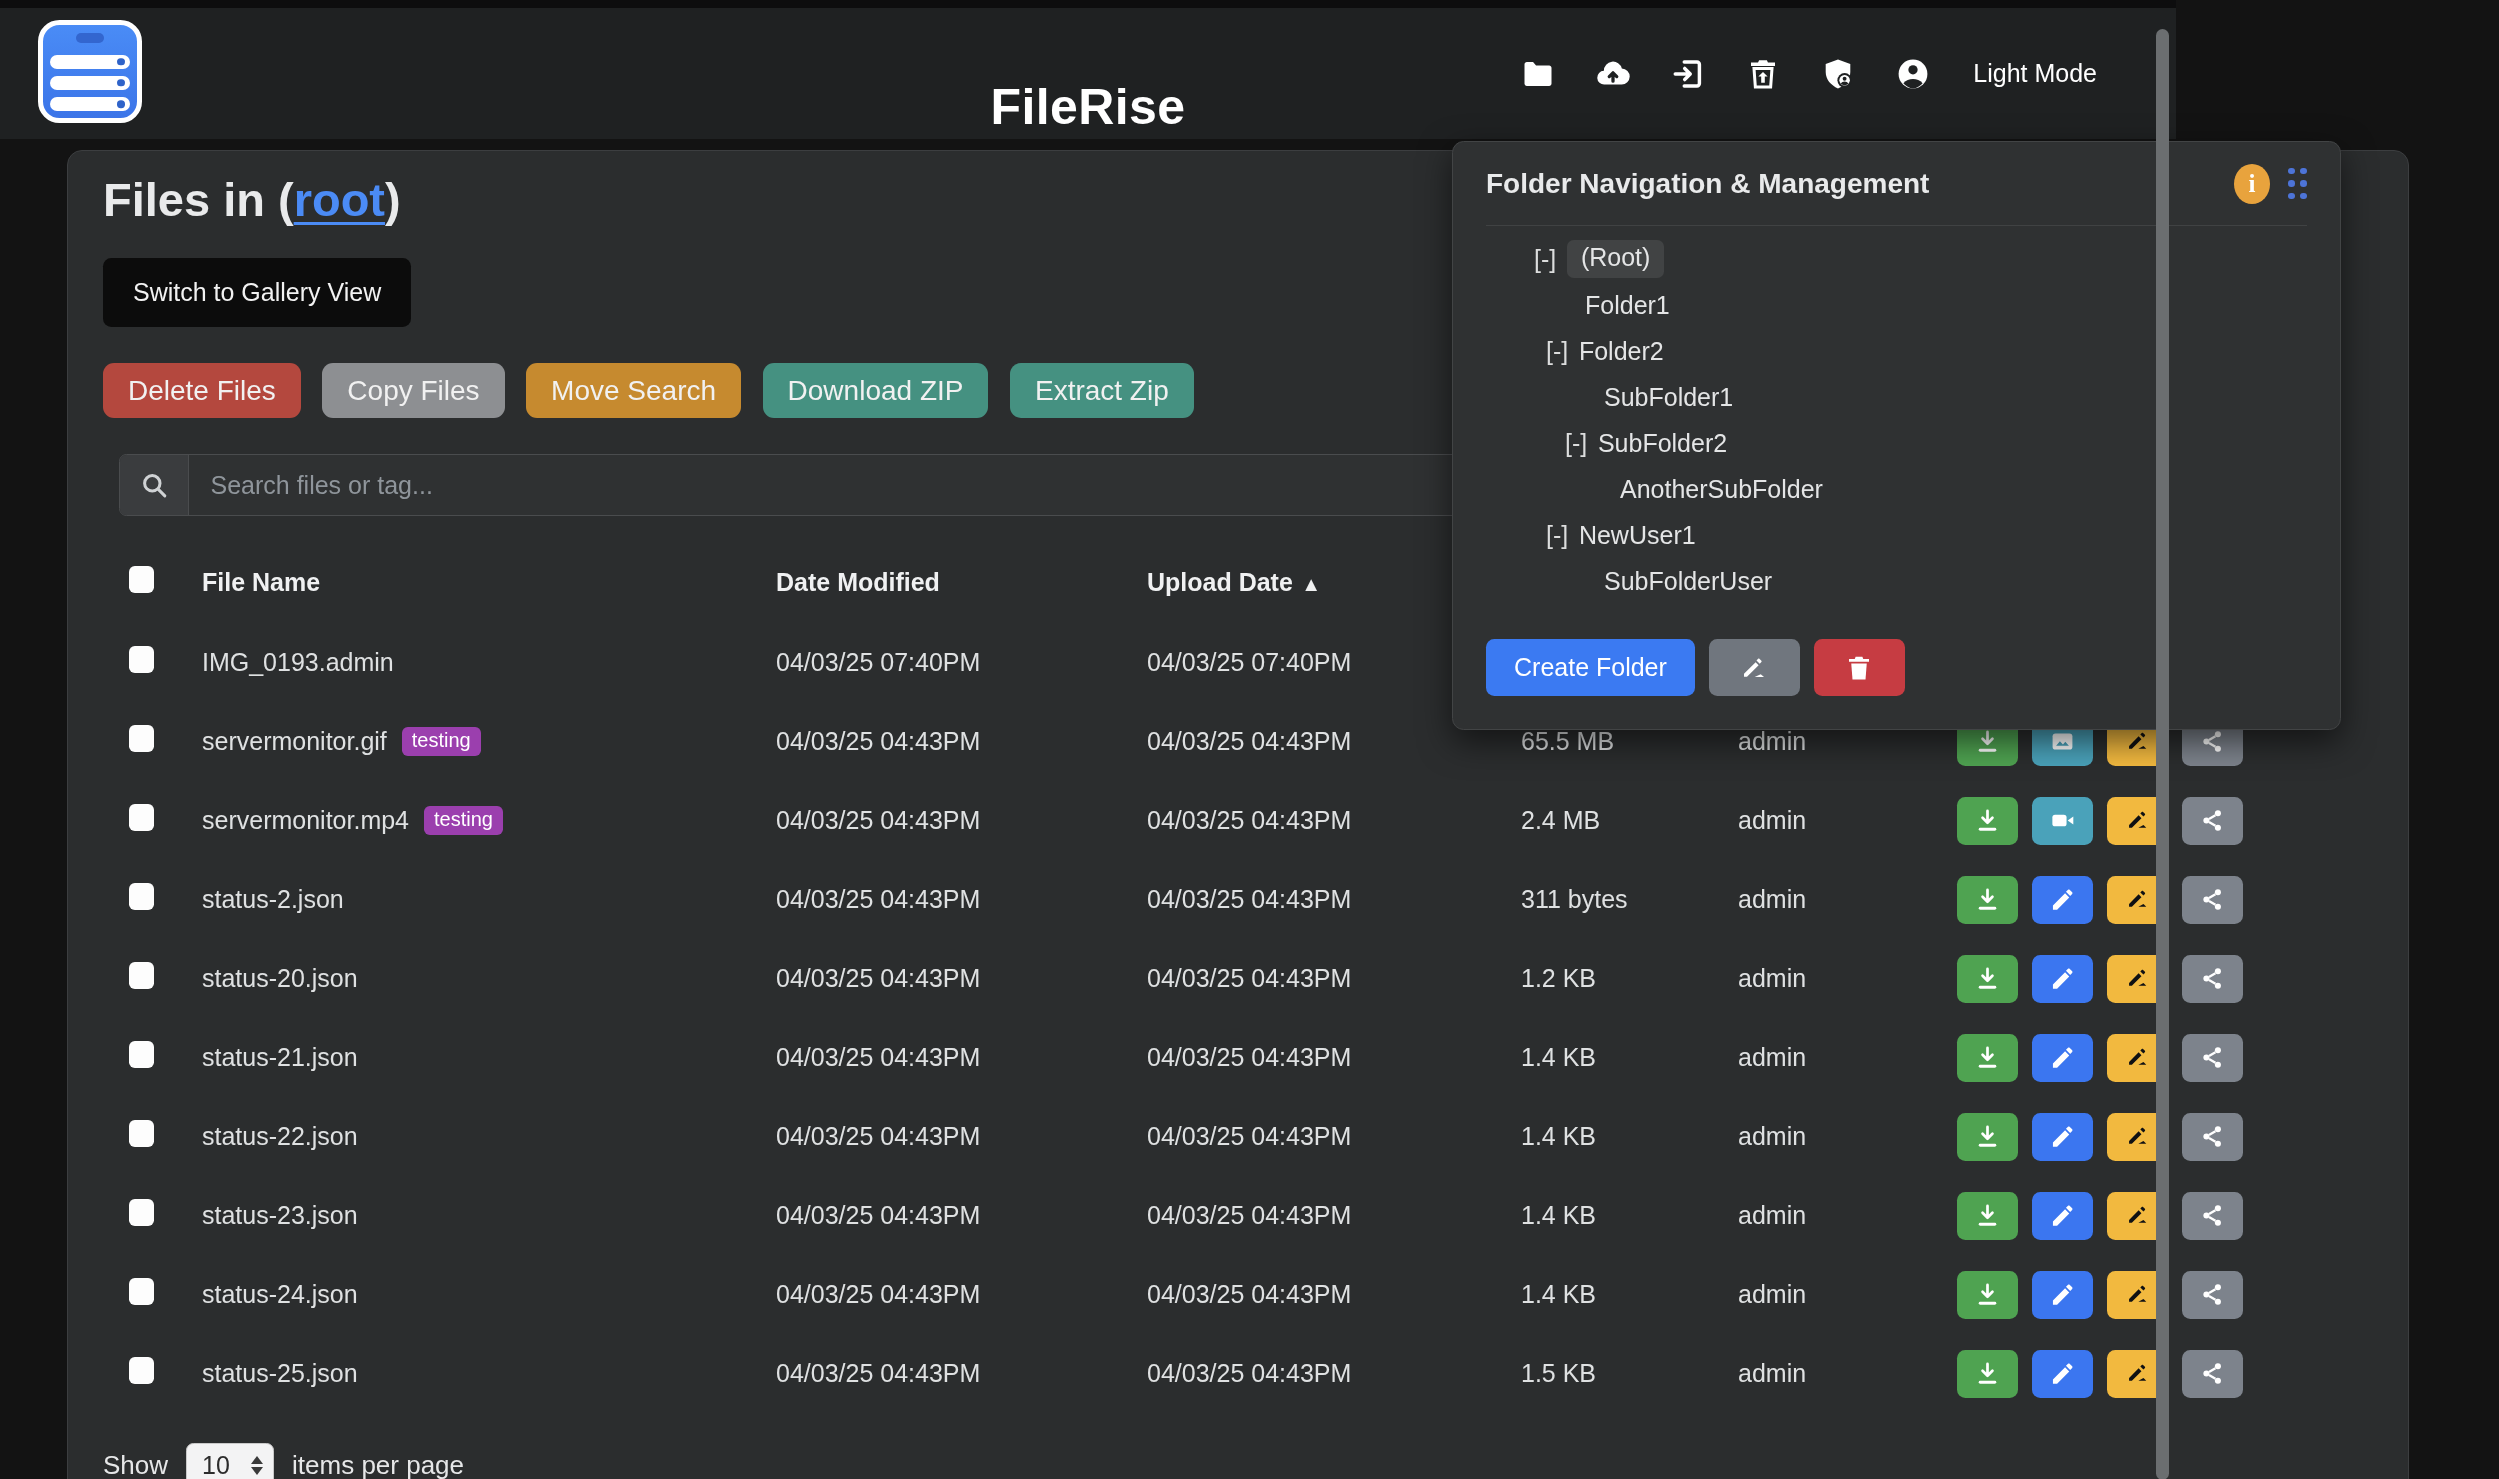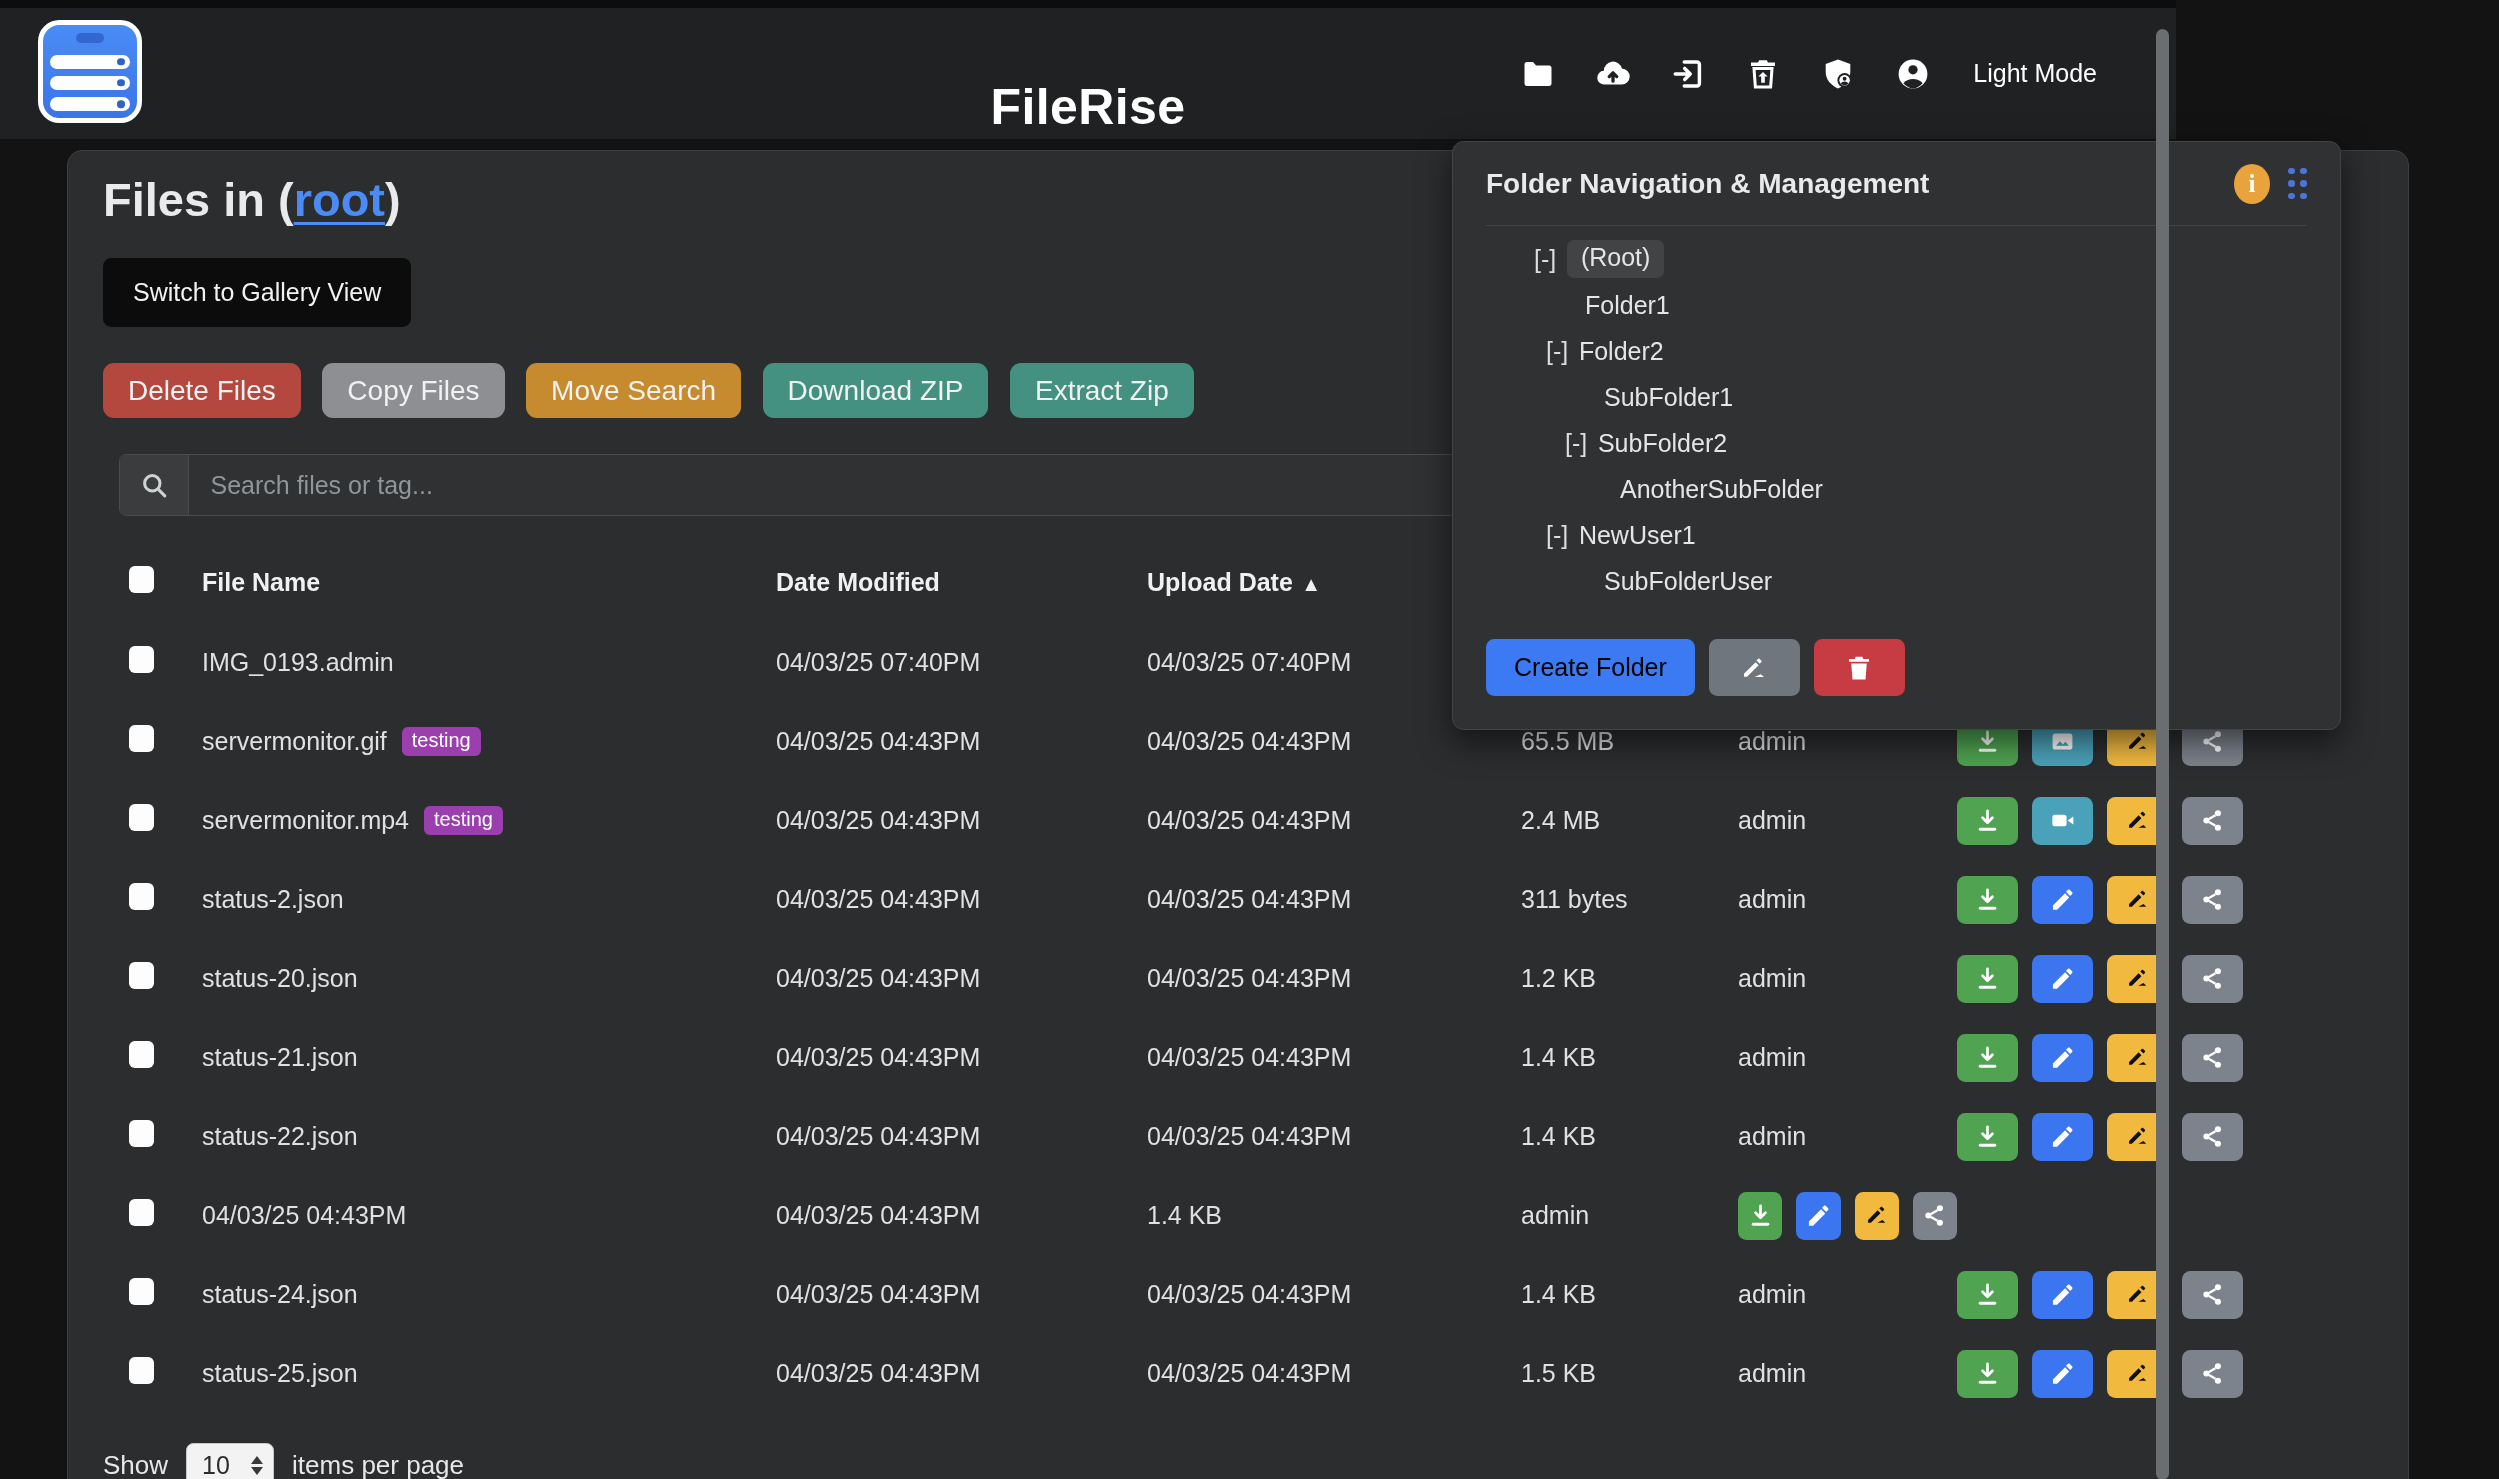"Create Folder" .panel-btns .create { color: #000000 -> #ffffff }
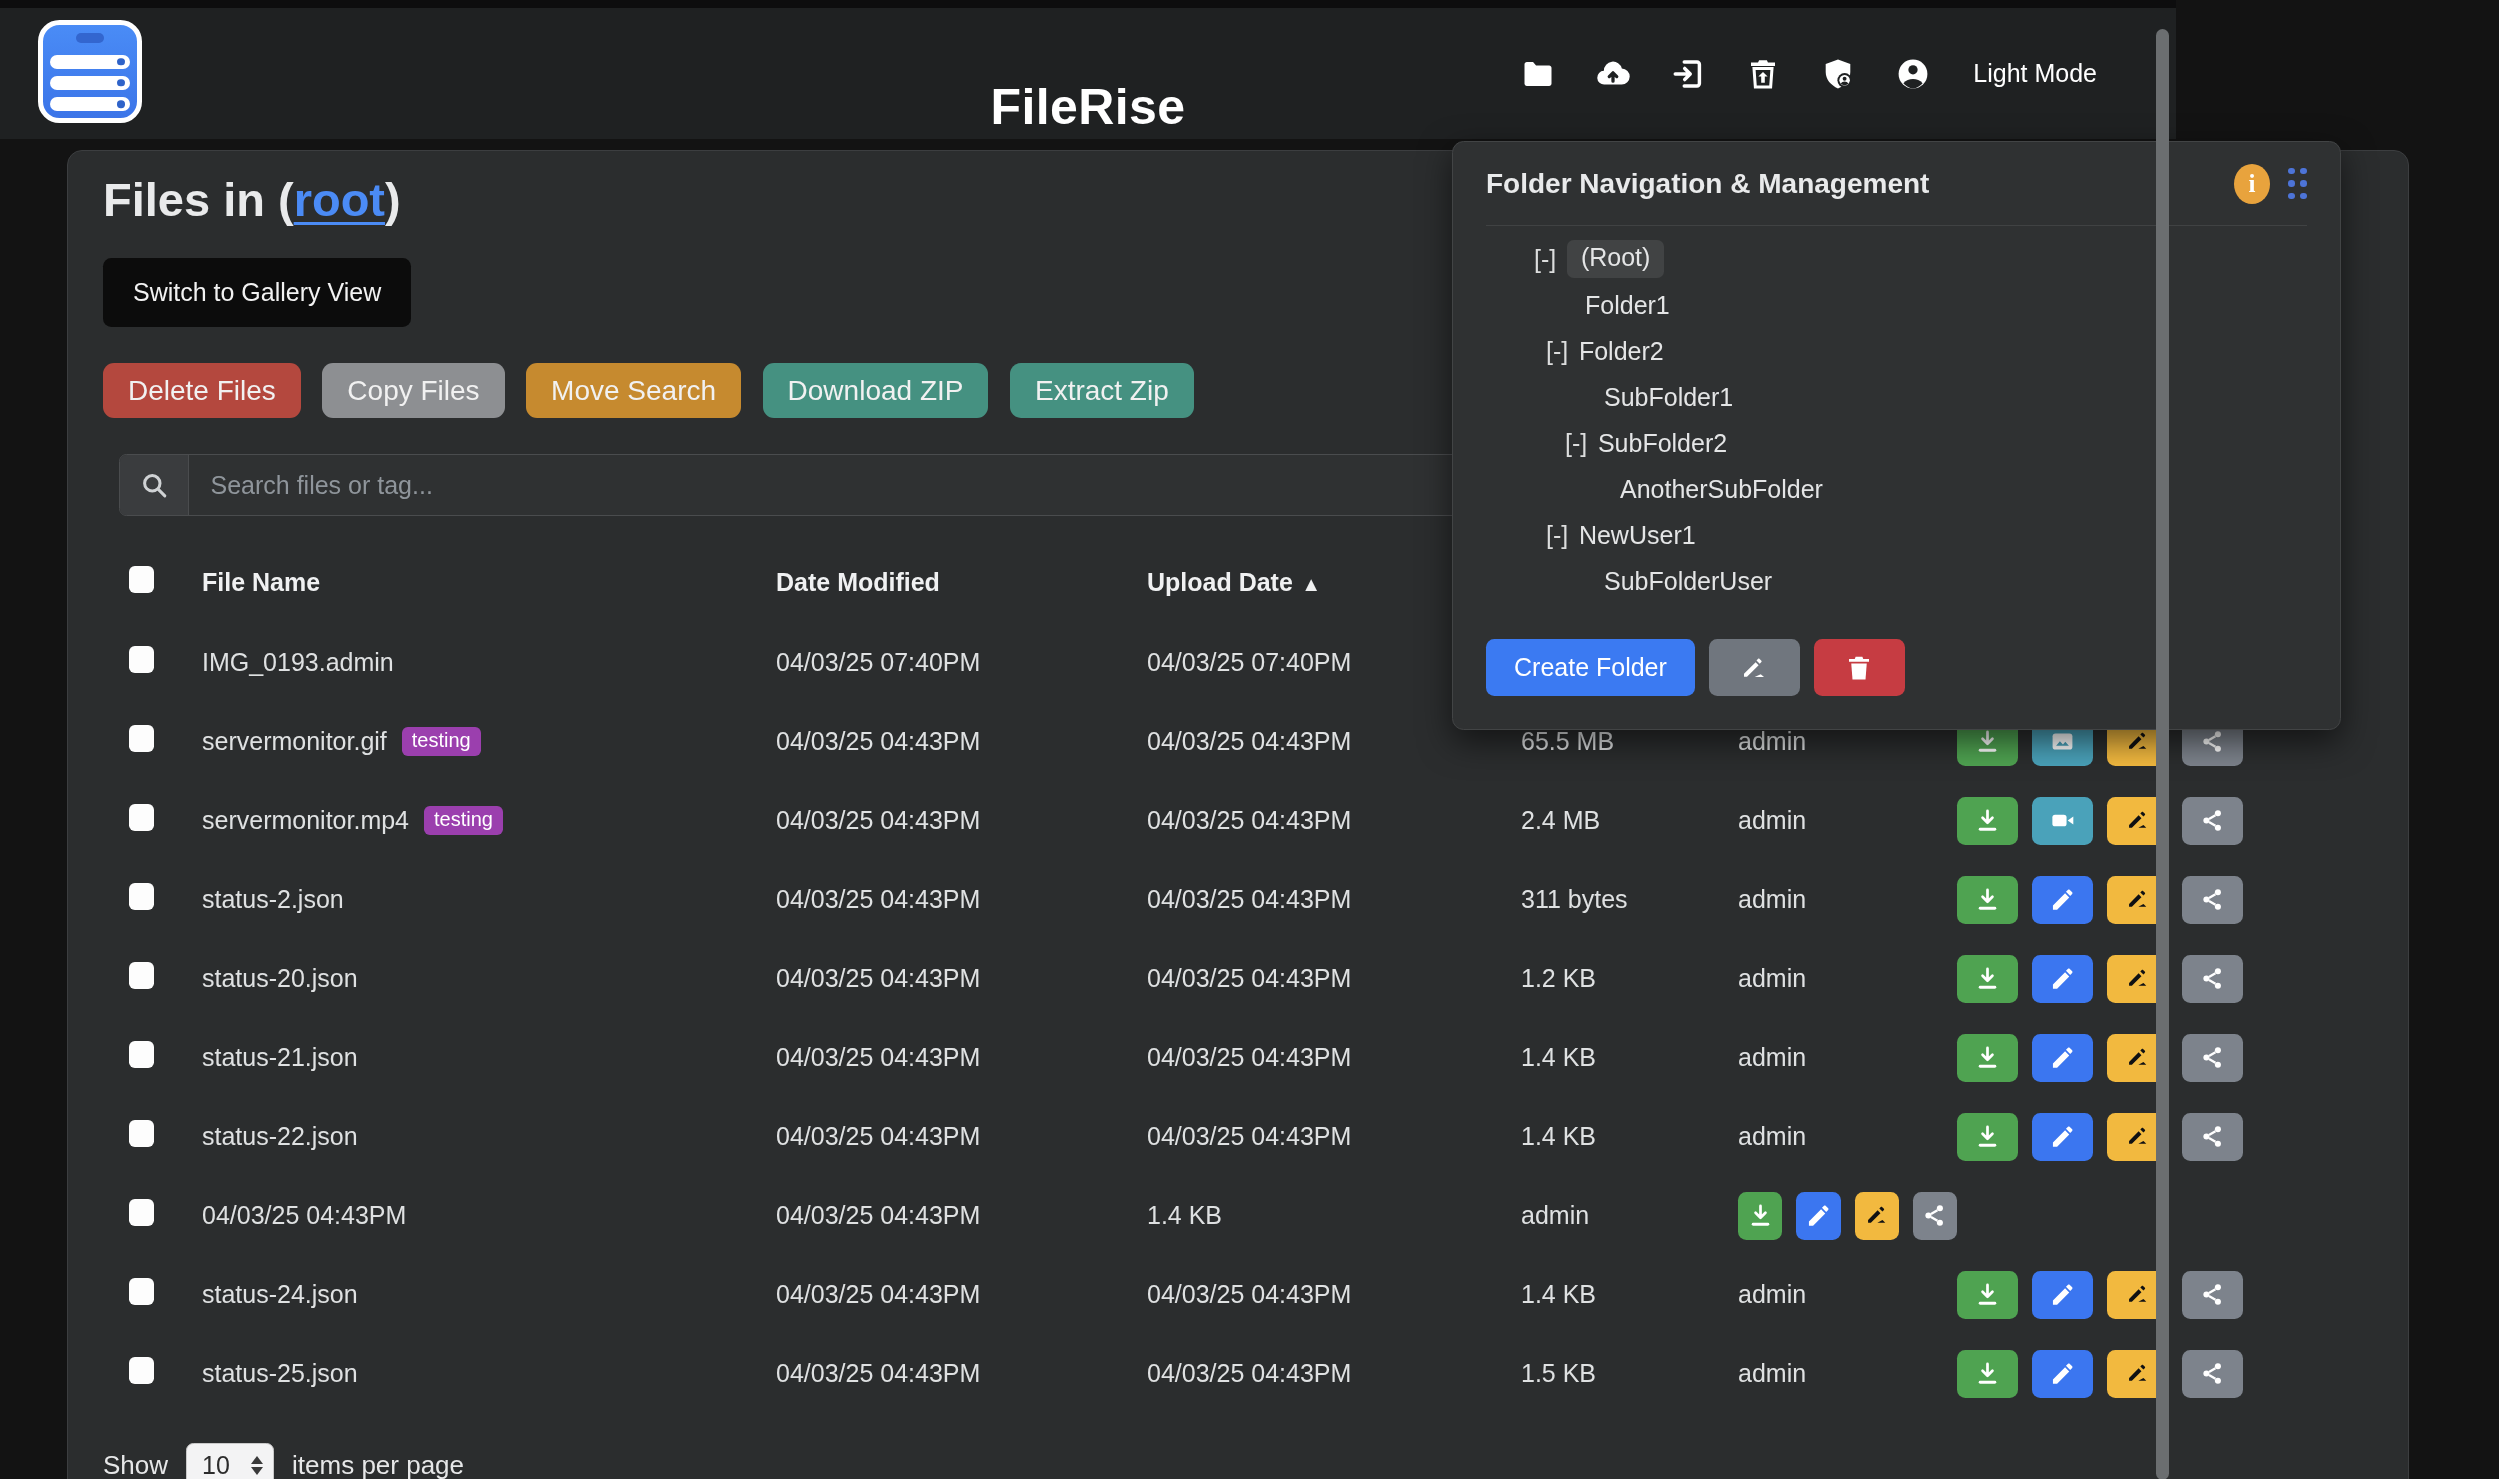"status-23.json" div.name-cell { html: none -> <div> <span>status-23.json</span> </div> }
